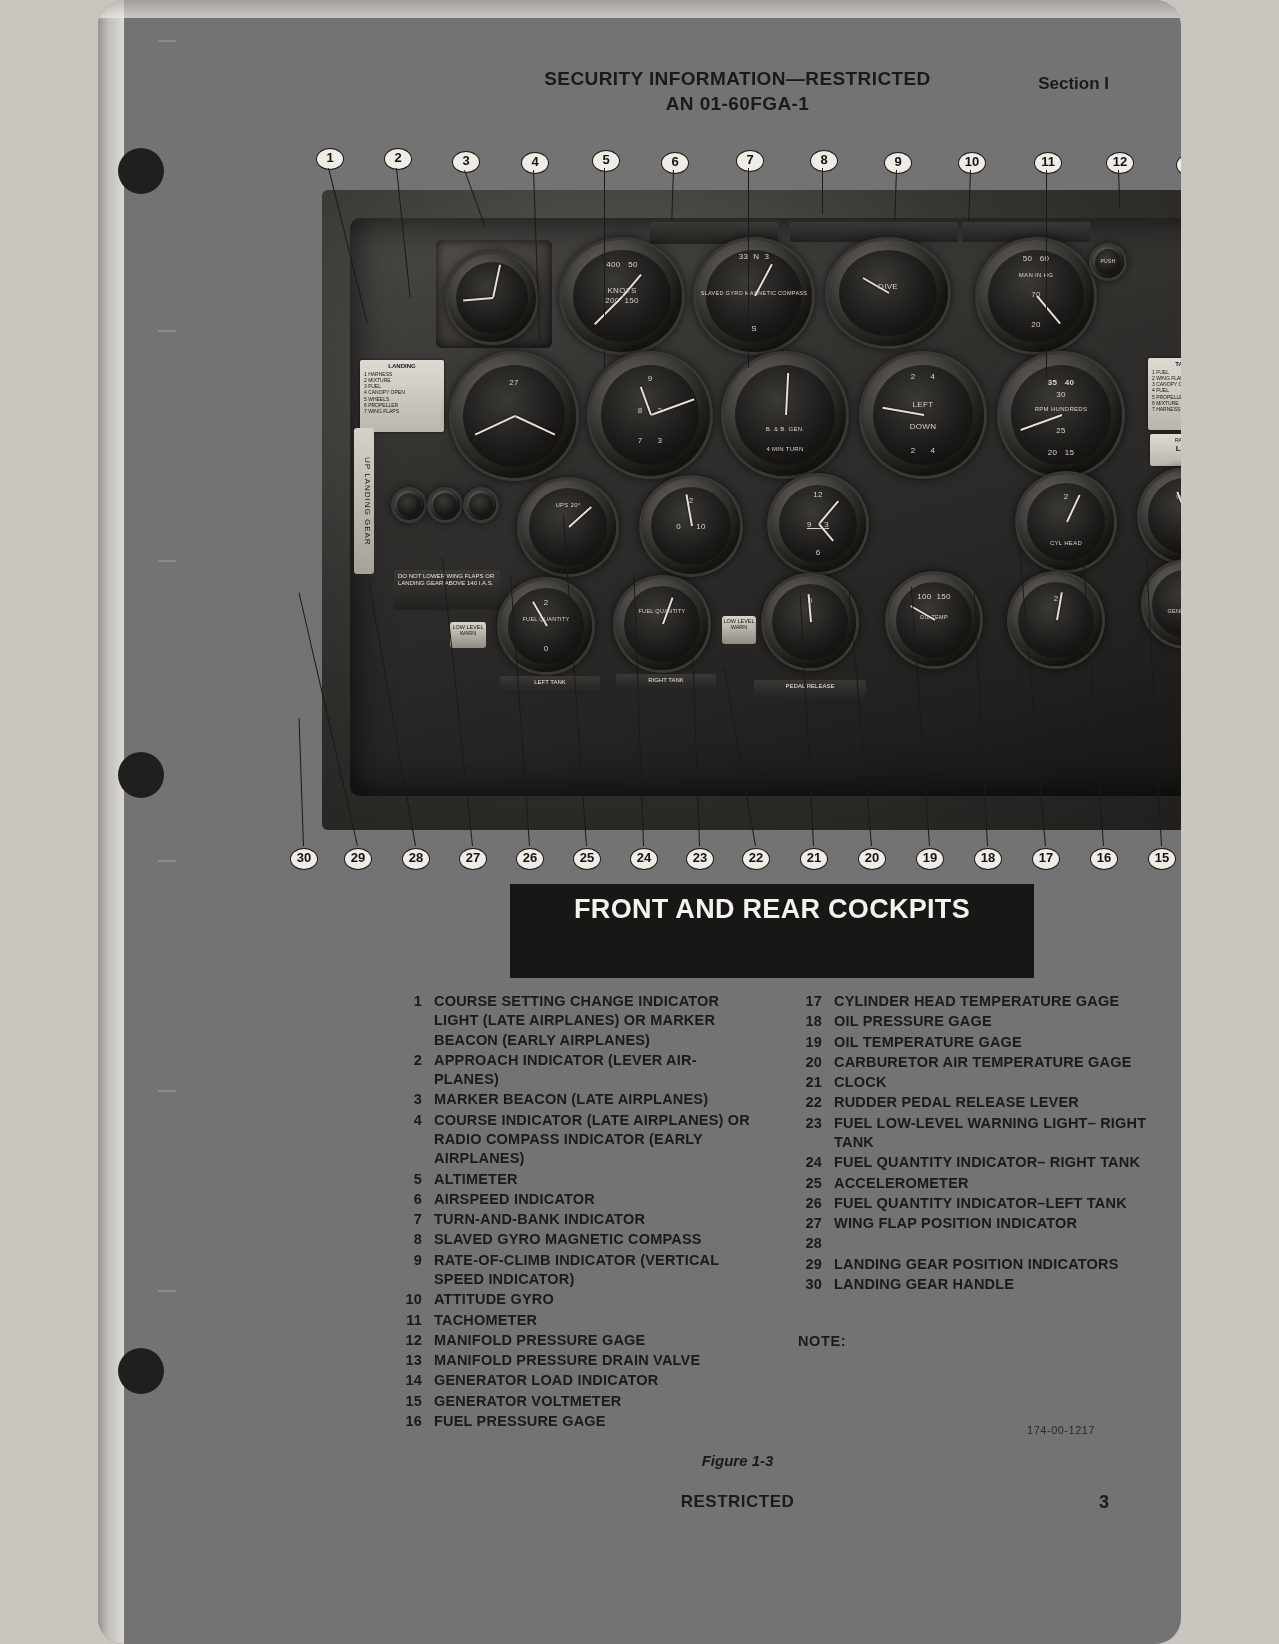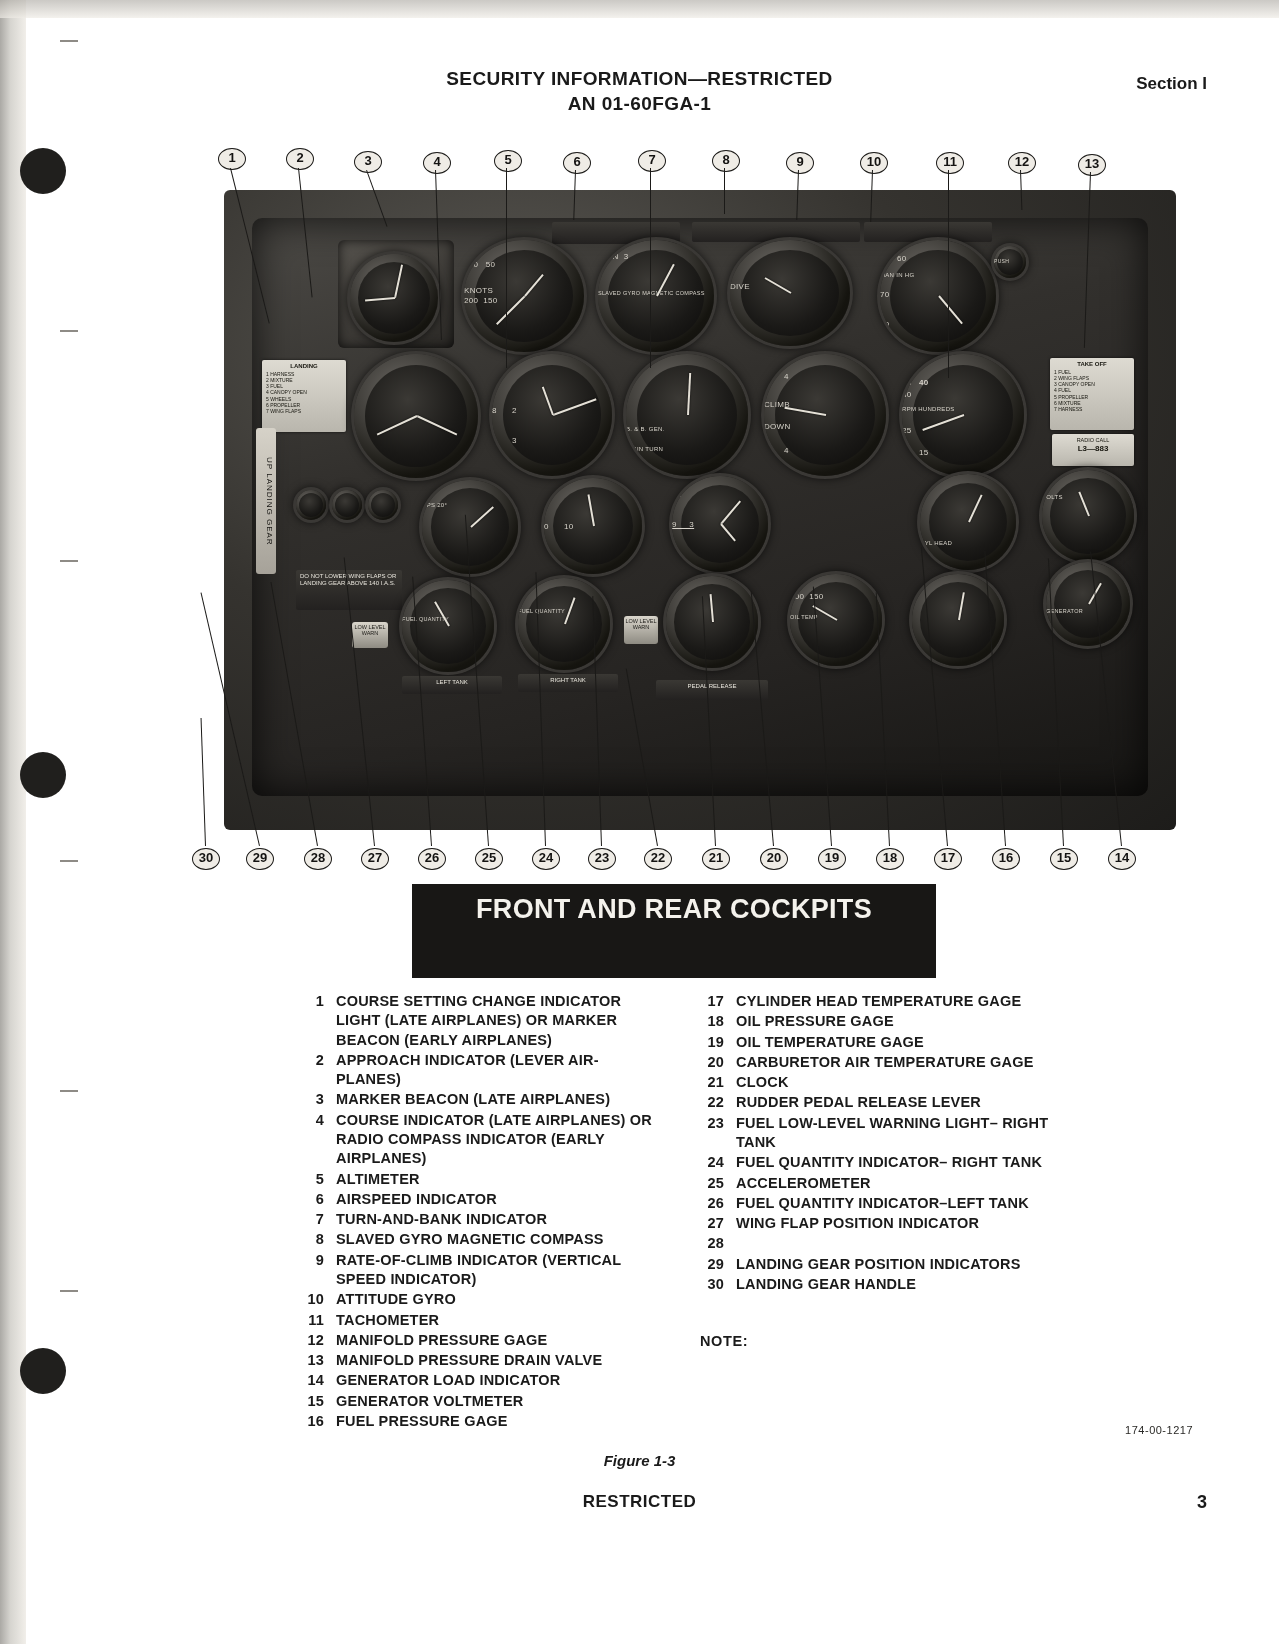"SECURITY INFORMATION—RESTRICTED" .page { background: #ffffff -> #737373; border-radius: none -> 26px; width: 1279px -> 1083px }
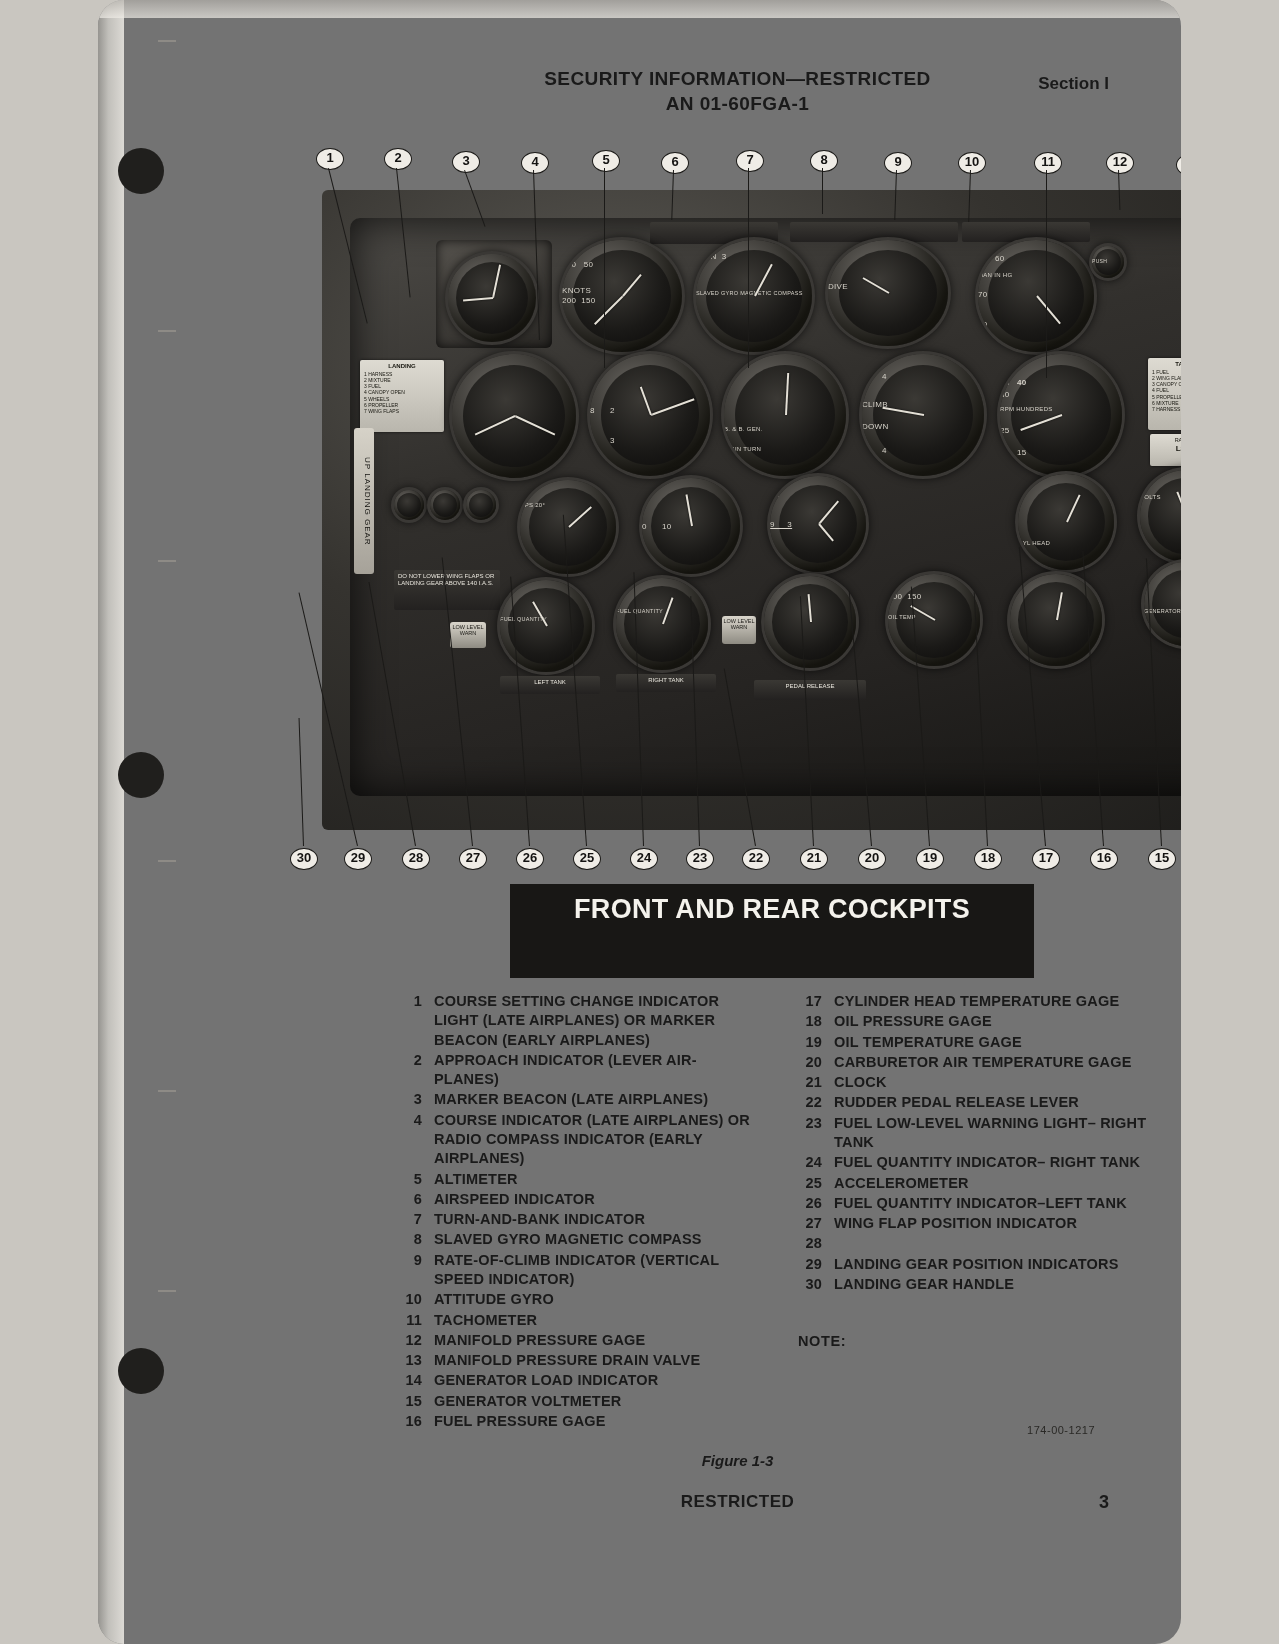"33 N 3" .gauge .lbl { text-align: left -> center }
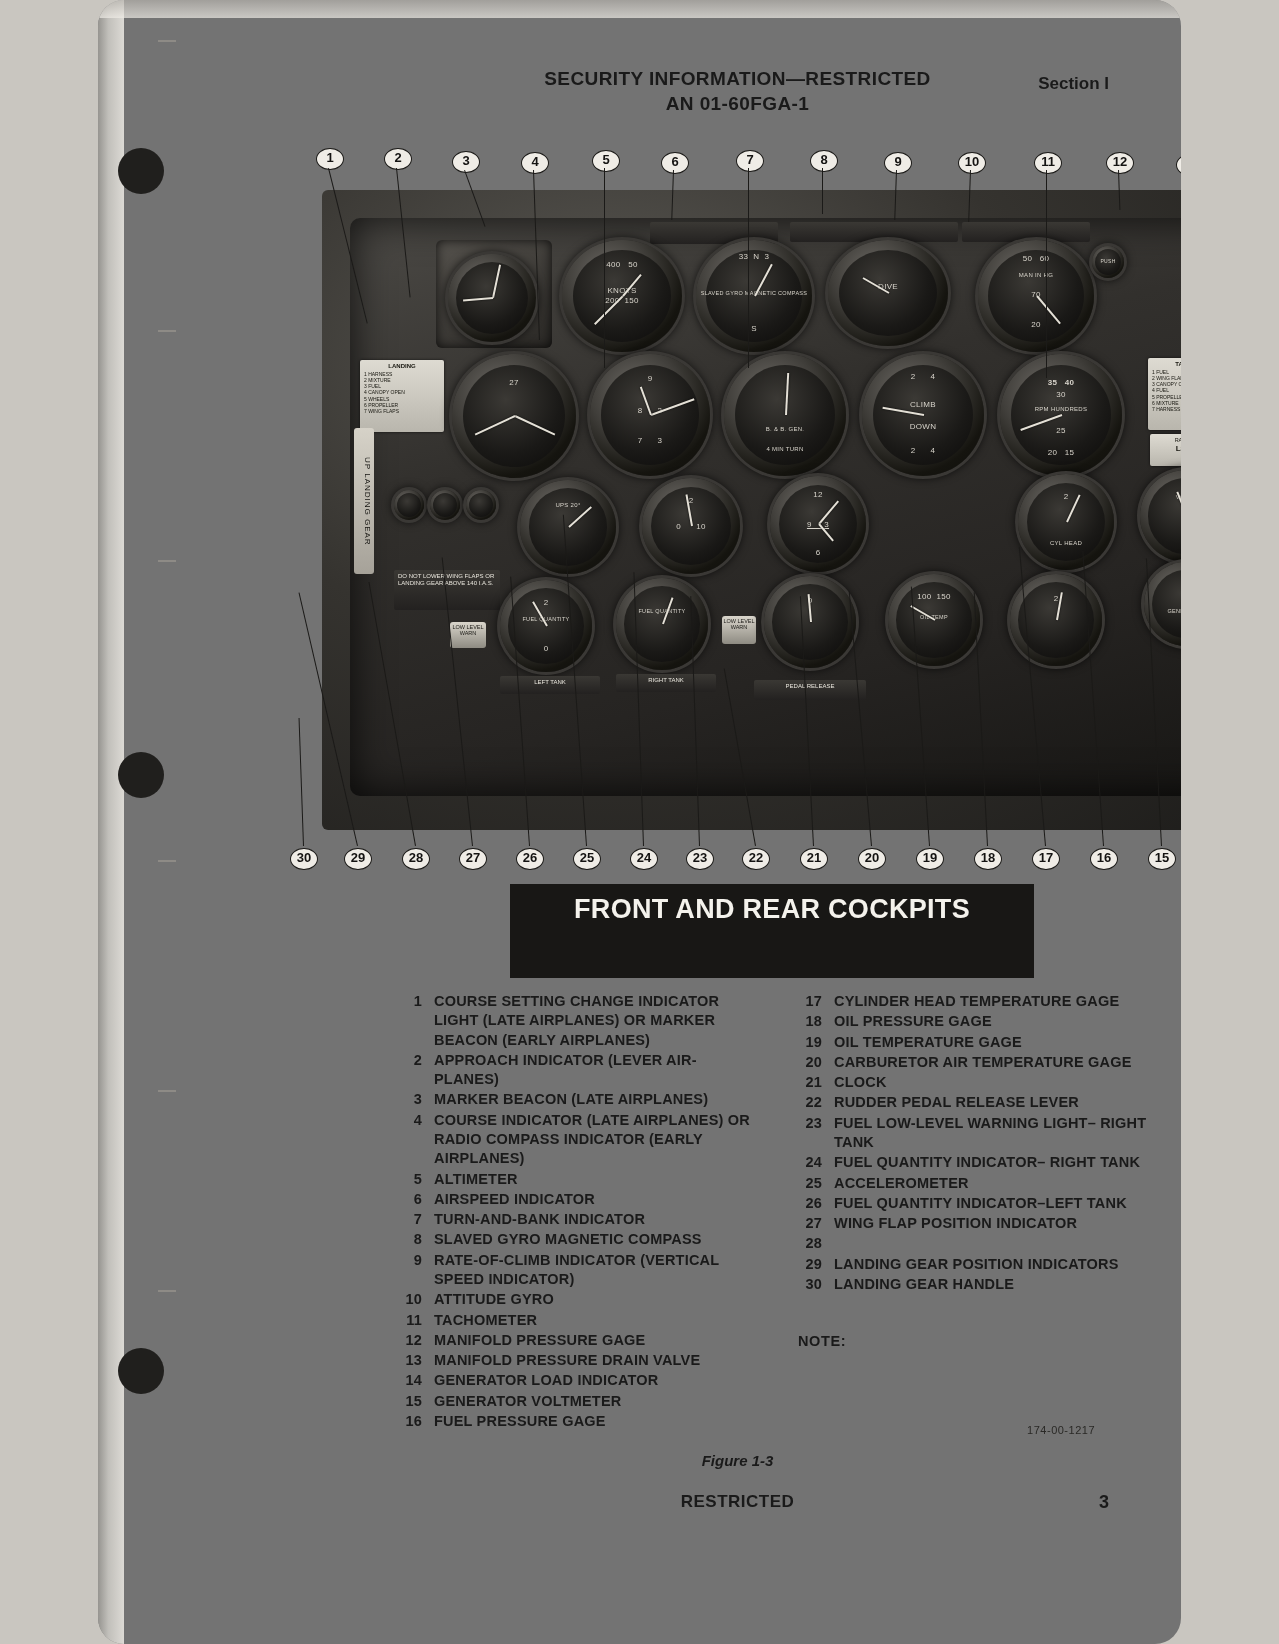"CLIMB" div.lbl { text: CLIMB -> LEFT }
